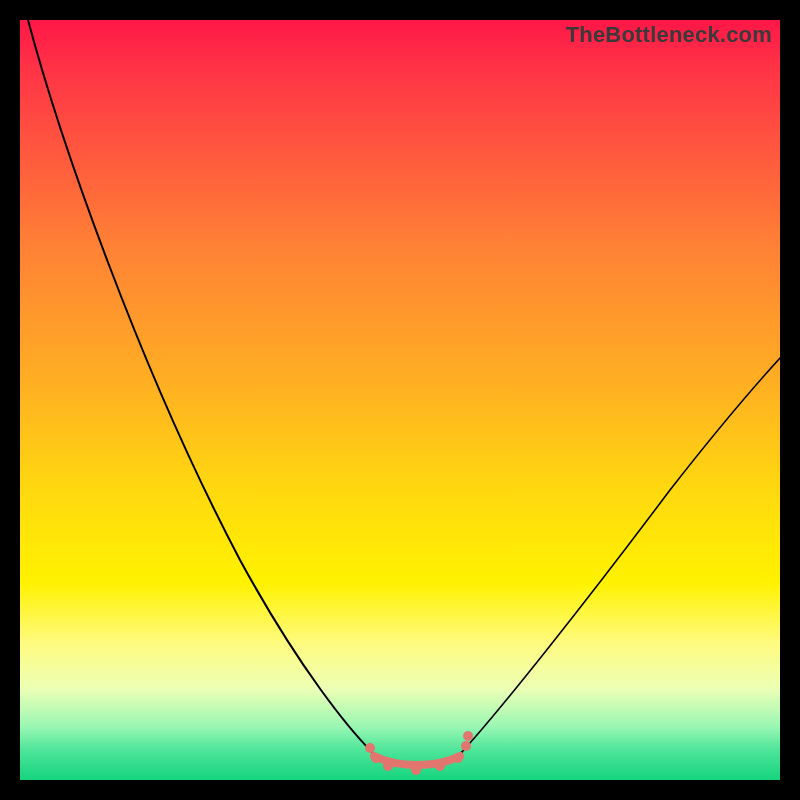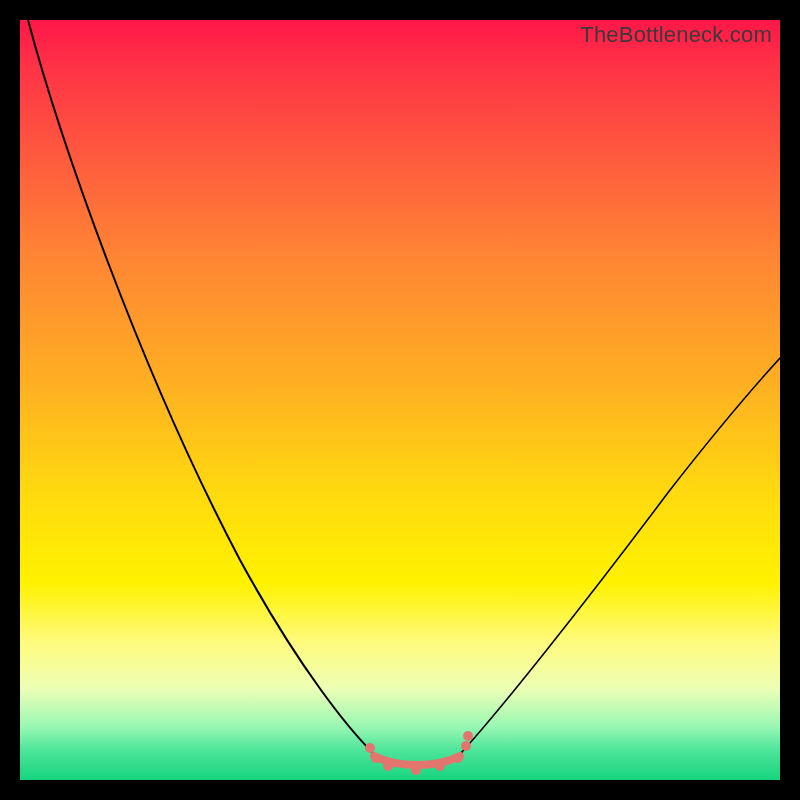"TheBottleneck.com" .watermark { font-weight: 400 -> 700 }
